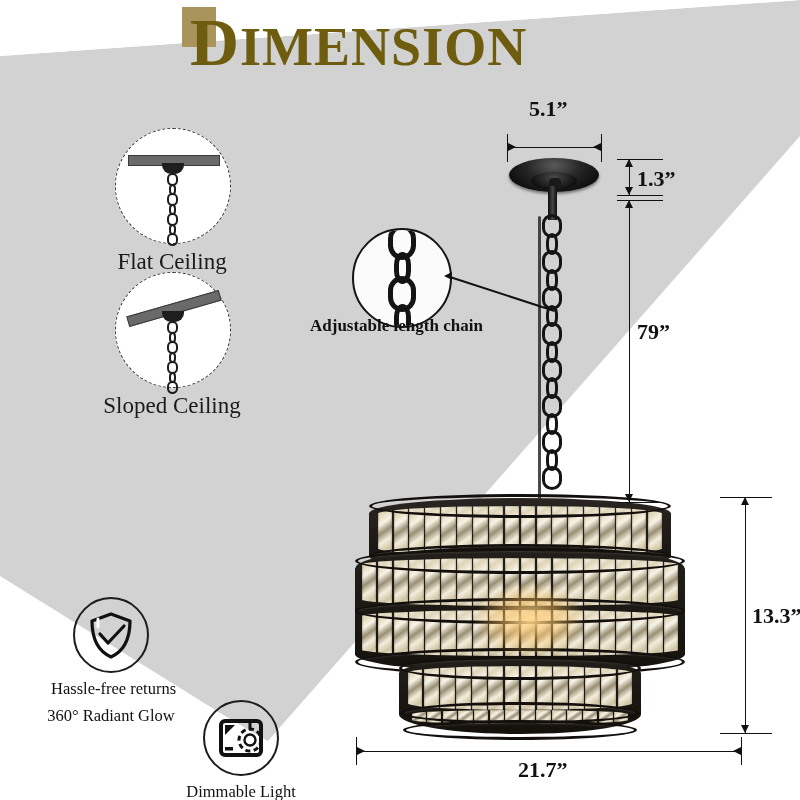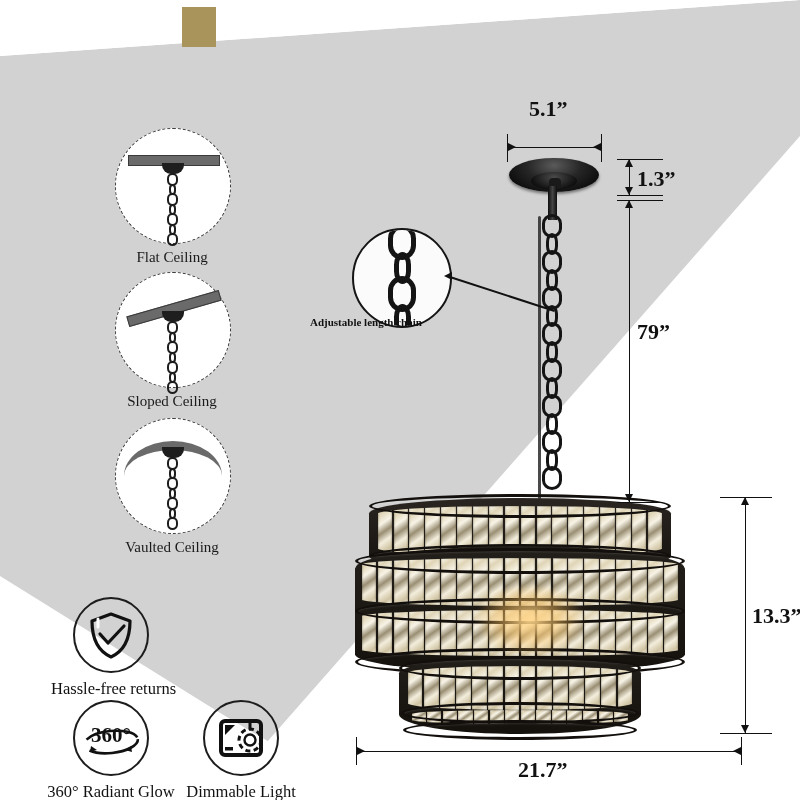"DIMENSION" div.title { html: none -> <div> <span>D</span><span>IMENSION</span> </div> }
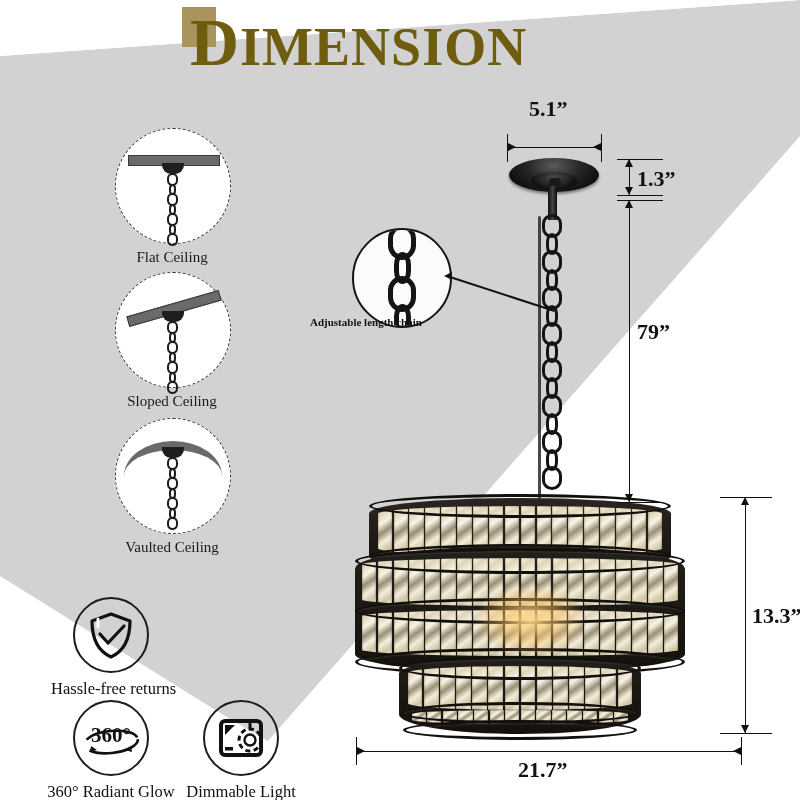"Flat Ceiling" .ceil-label { font-size: 15px -> 23px }
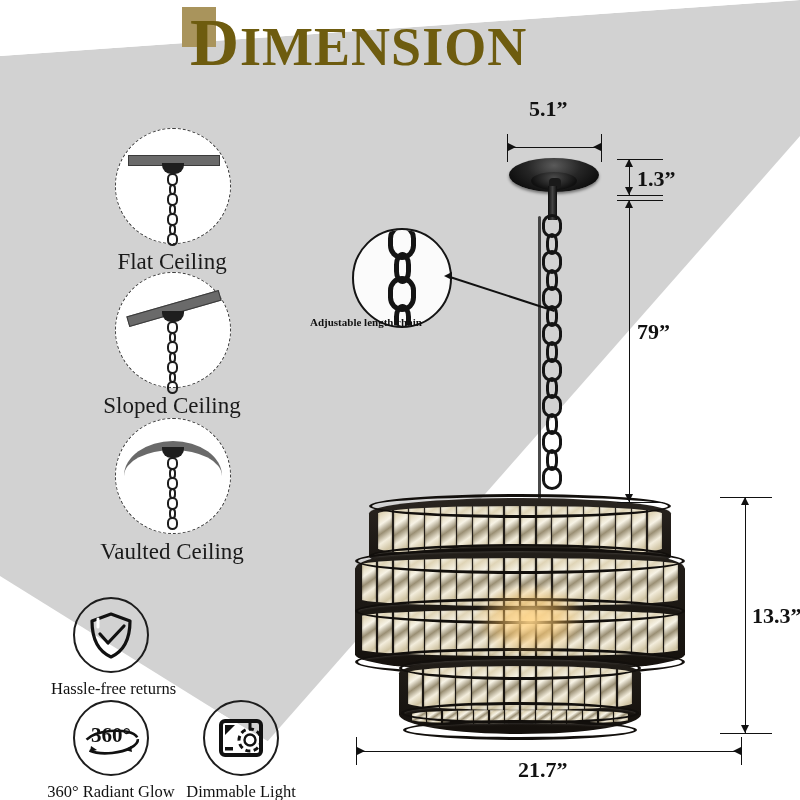"Adjustable length chain" .callout-text { font-size: 11px -> 17px }
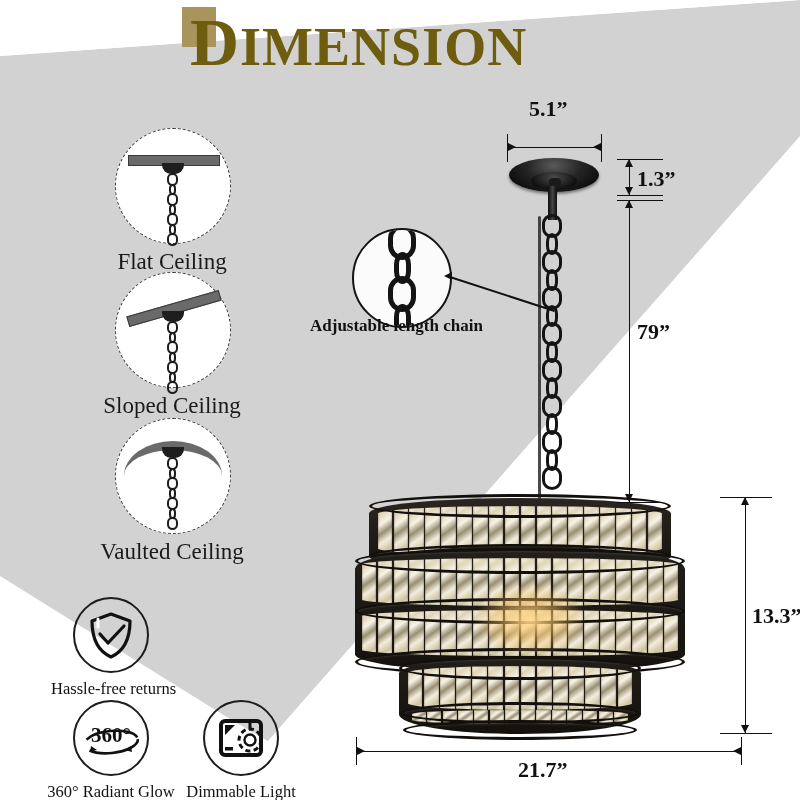"Vaulted Ceiling" div.ceil-item { html: <div> <div> <div></div> <div></div> <div> <i></i> <i></i> <i></i> <i></i> <i></i> <i></i> <i></i> </div> </div> <div>Vaulted Ceiling</div> </div> -> none }
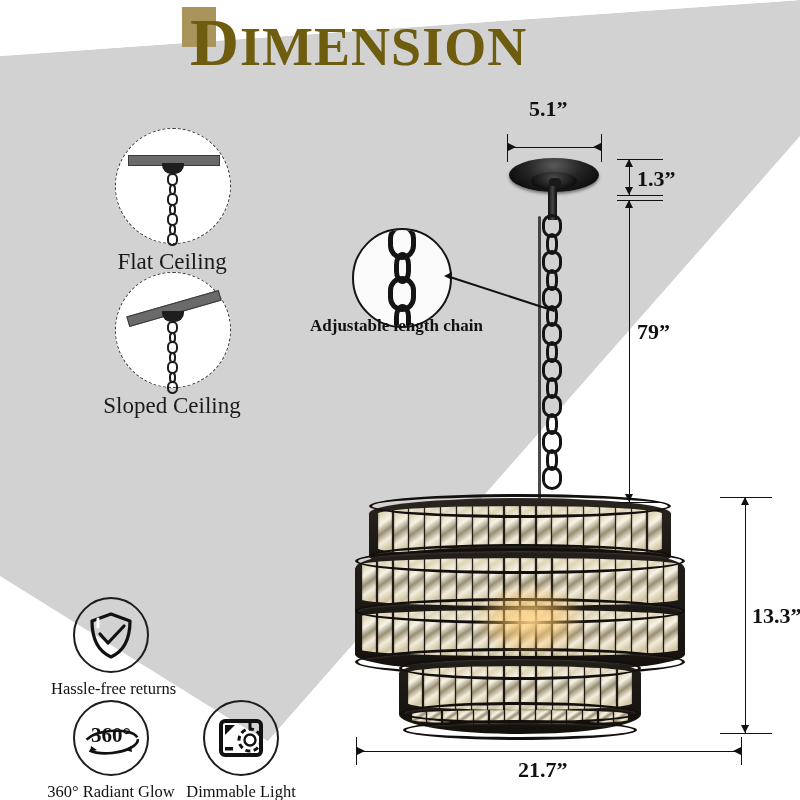"360°" div.feat-circle { html: <div> <svg> <ellipse></ellipse> <path></path> <path></path> <text>360°</text> </svg> </div> -> none }
